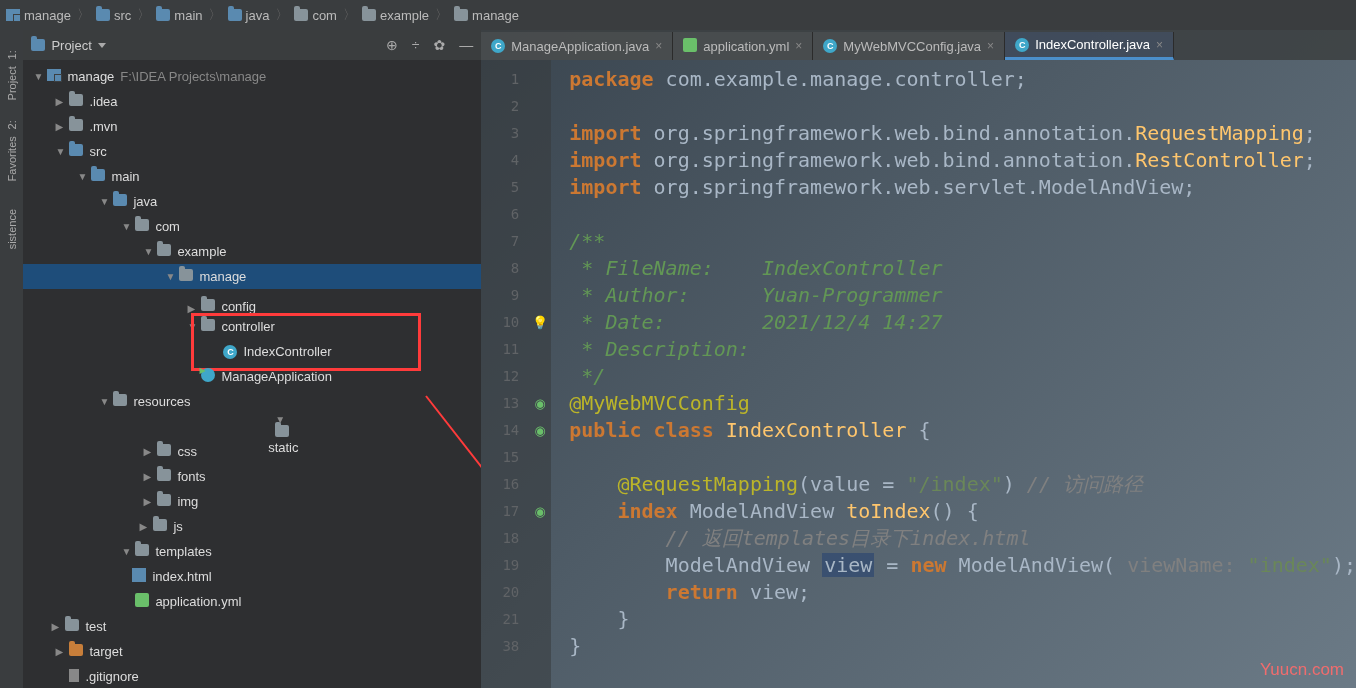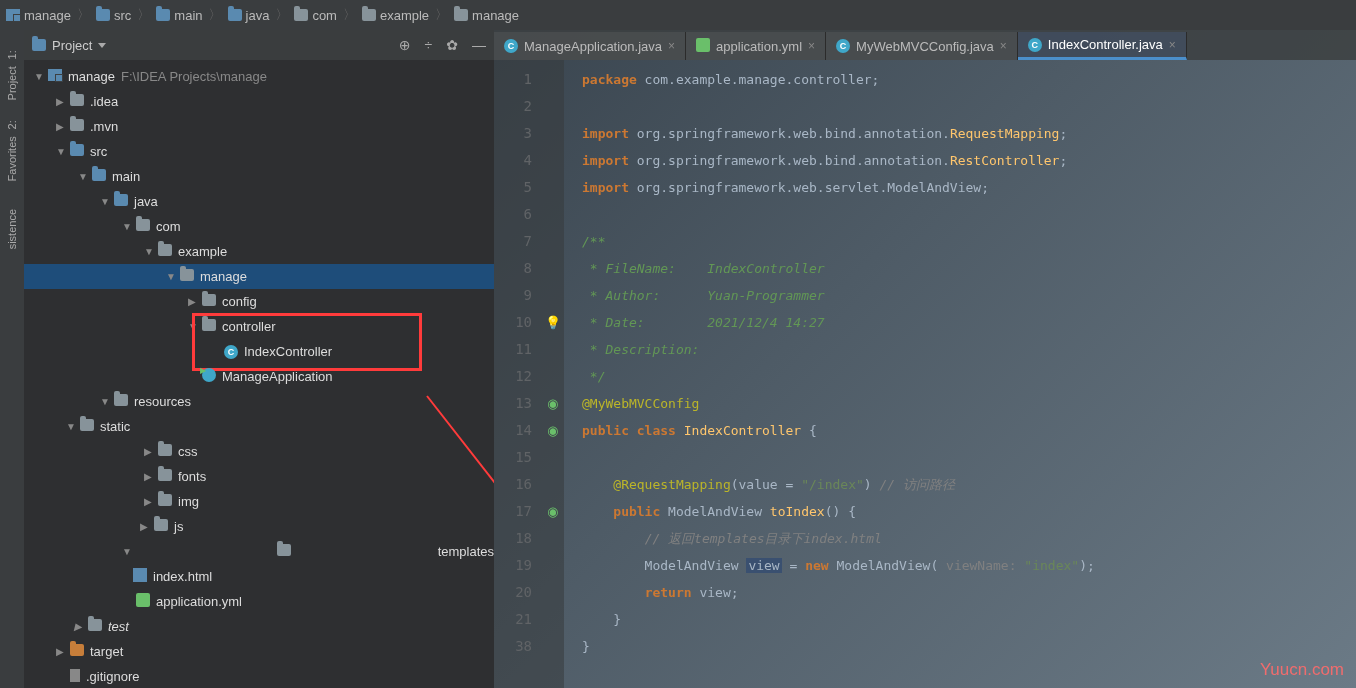"package com.example.manage.controller;" .code { font-size: 13px -> 20px }
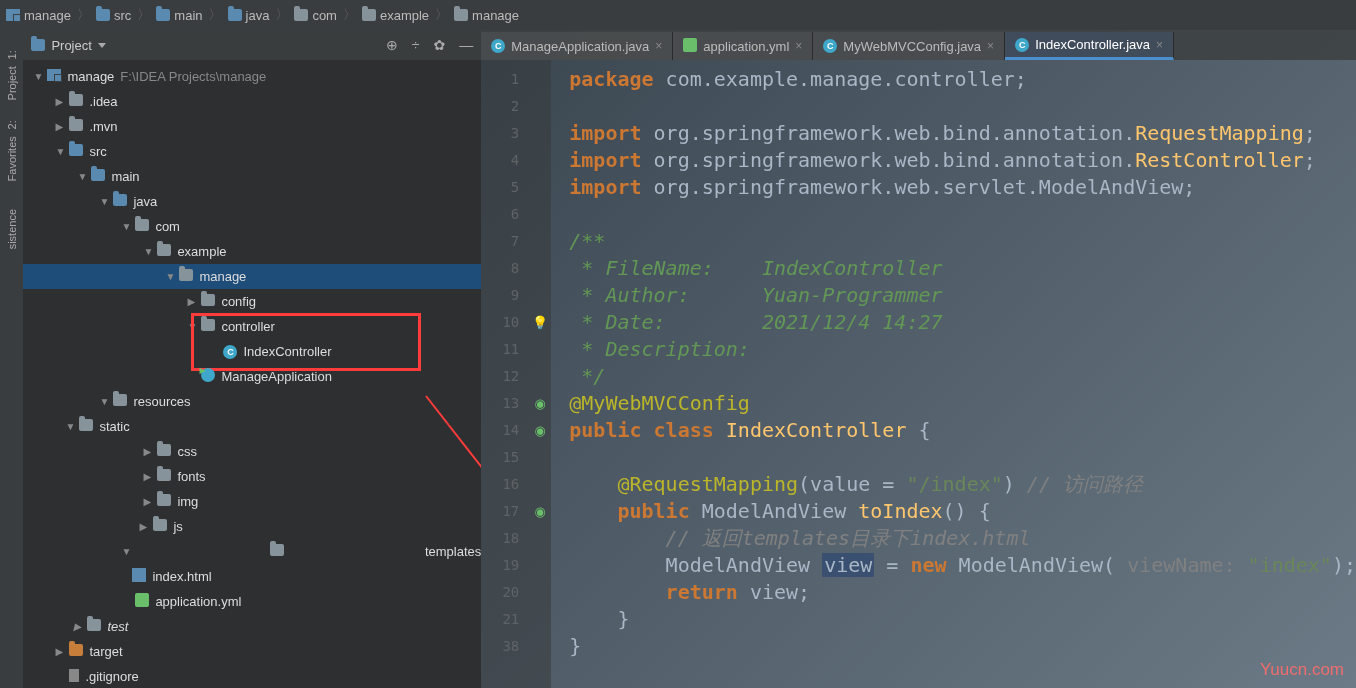"config" div.tree-row { align-items: none -> flex-end }
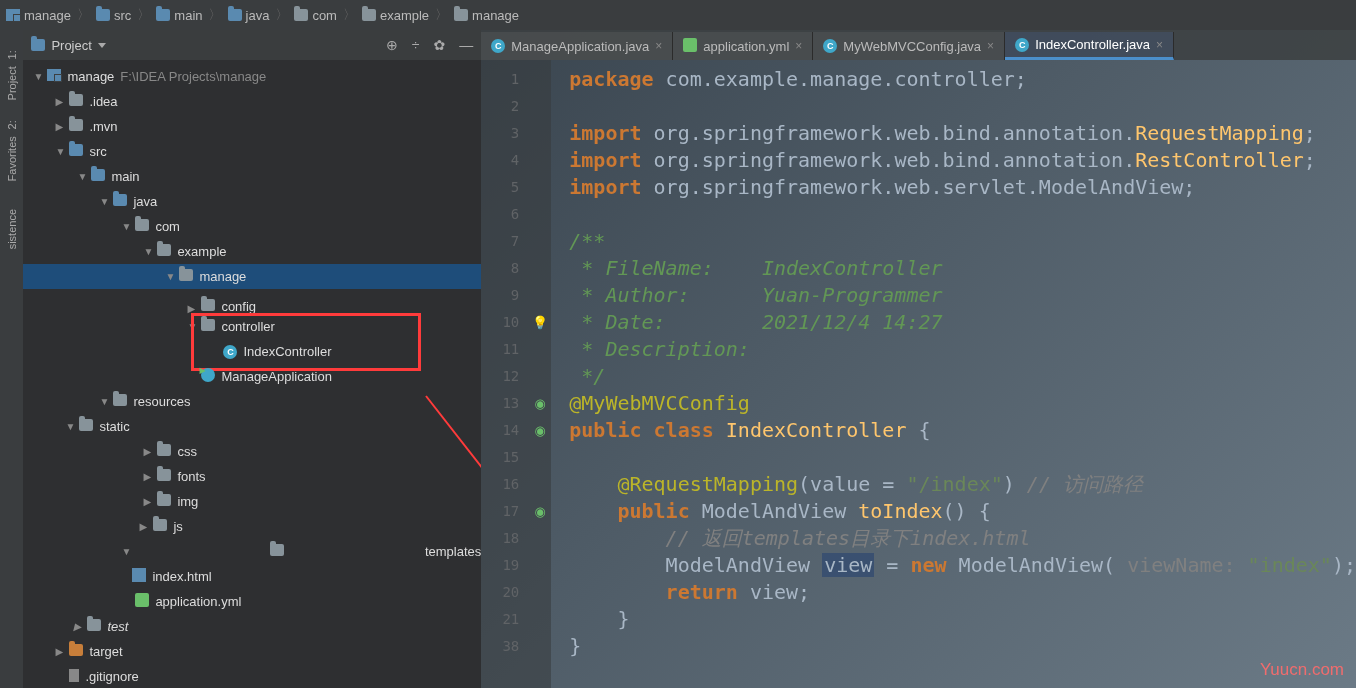"static" div.tree-row { flex-direction: none -> column; padding-left: 42px -> 56px }
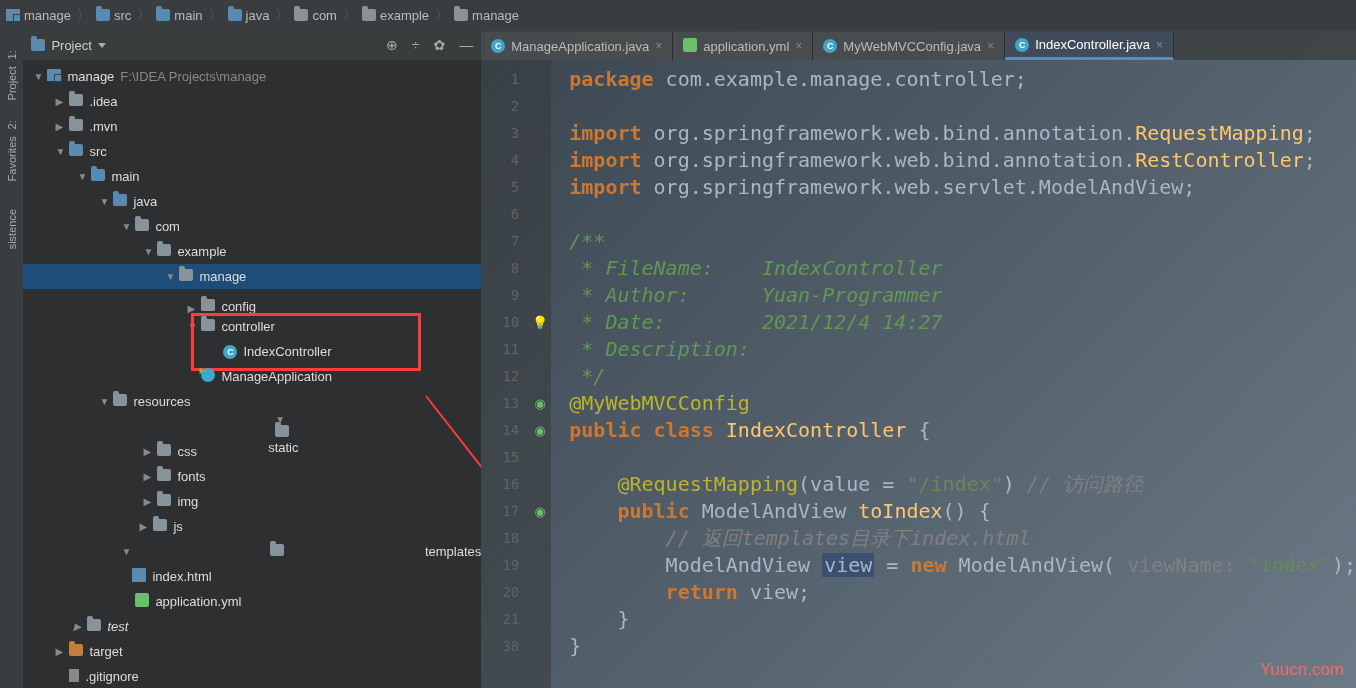"public" span.kw { text: public -> index }
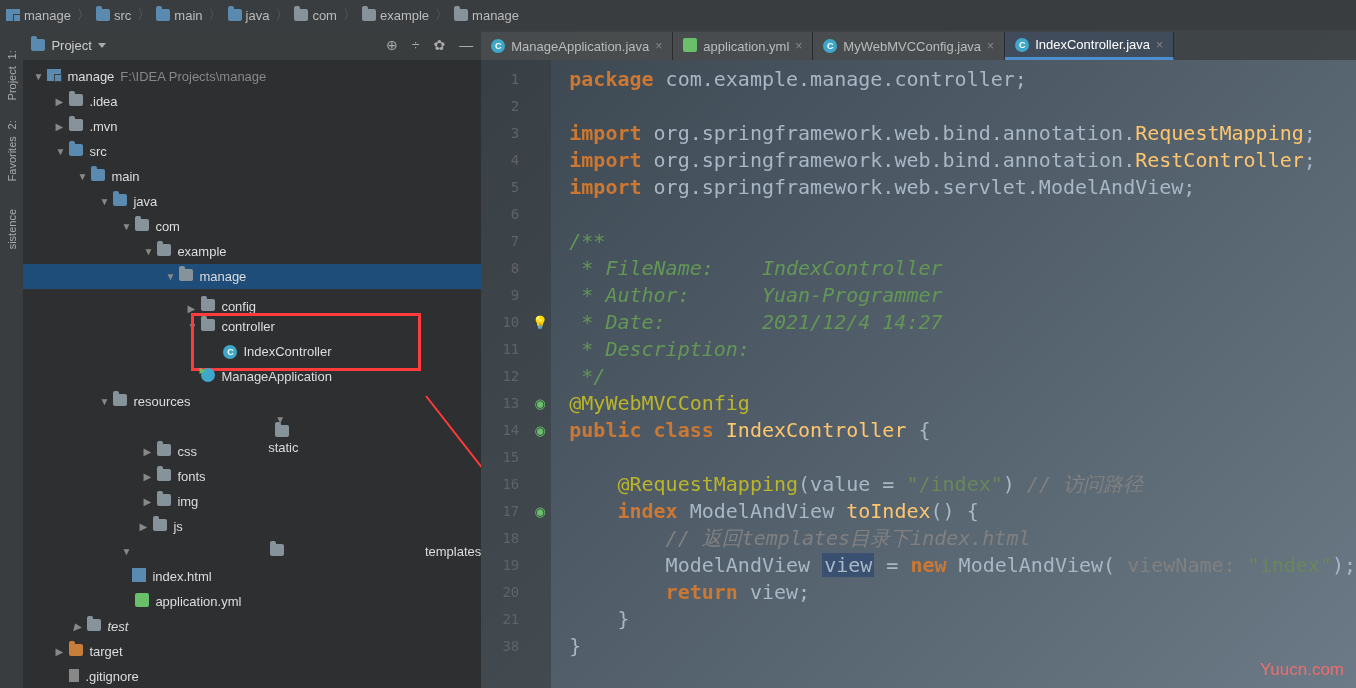"templates" div.tree-row { justify-content: space-between -> none }
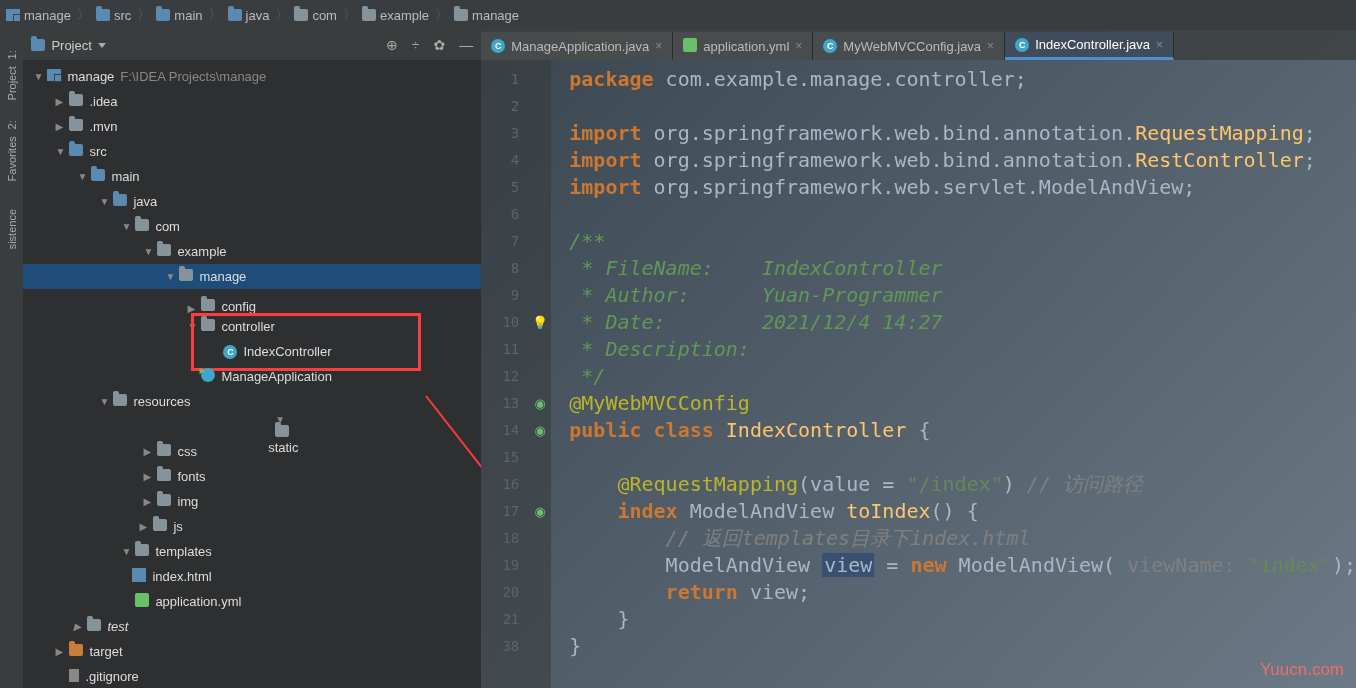"test" div.tree-row { font-style: italic -> none; padding-left: 50px -> 28px }
